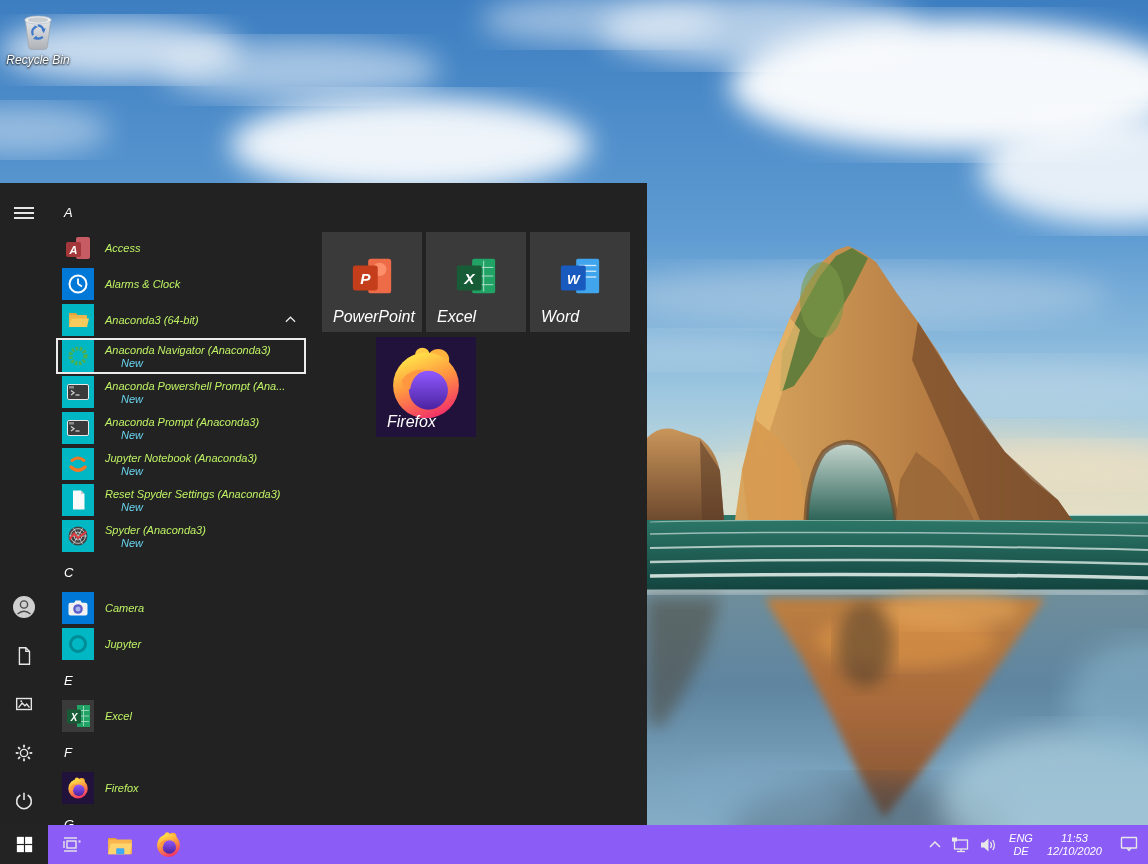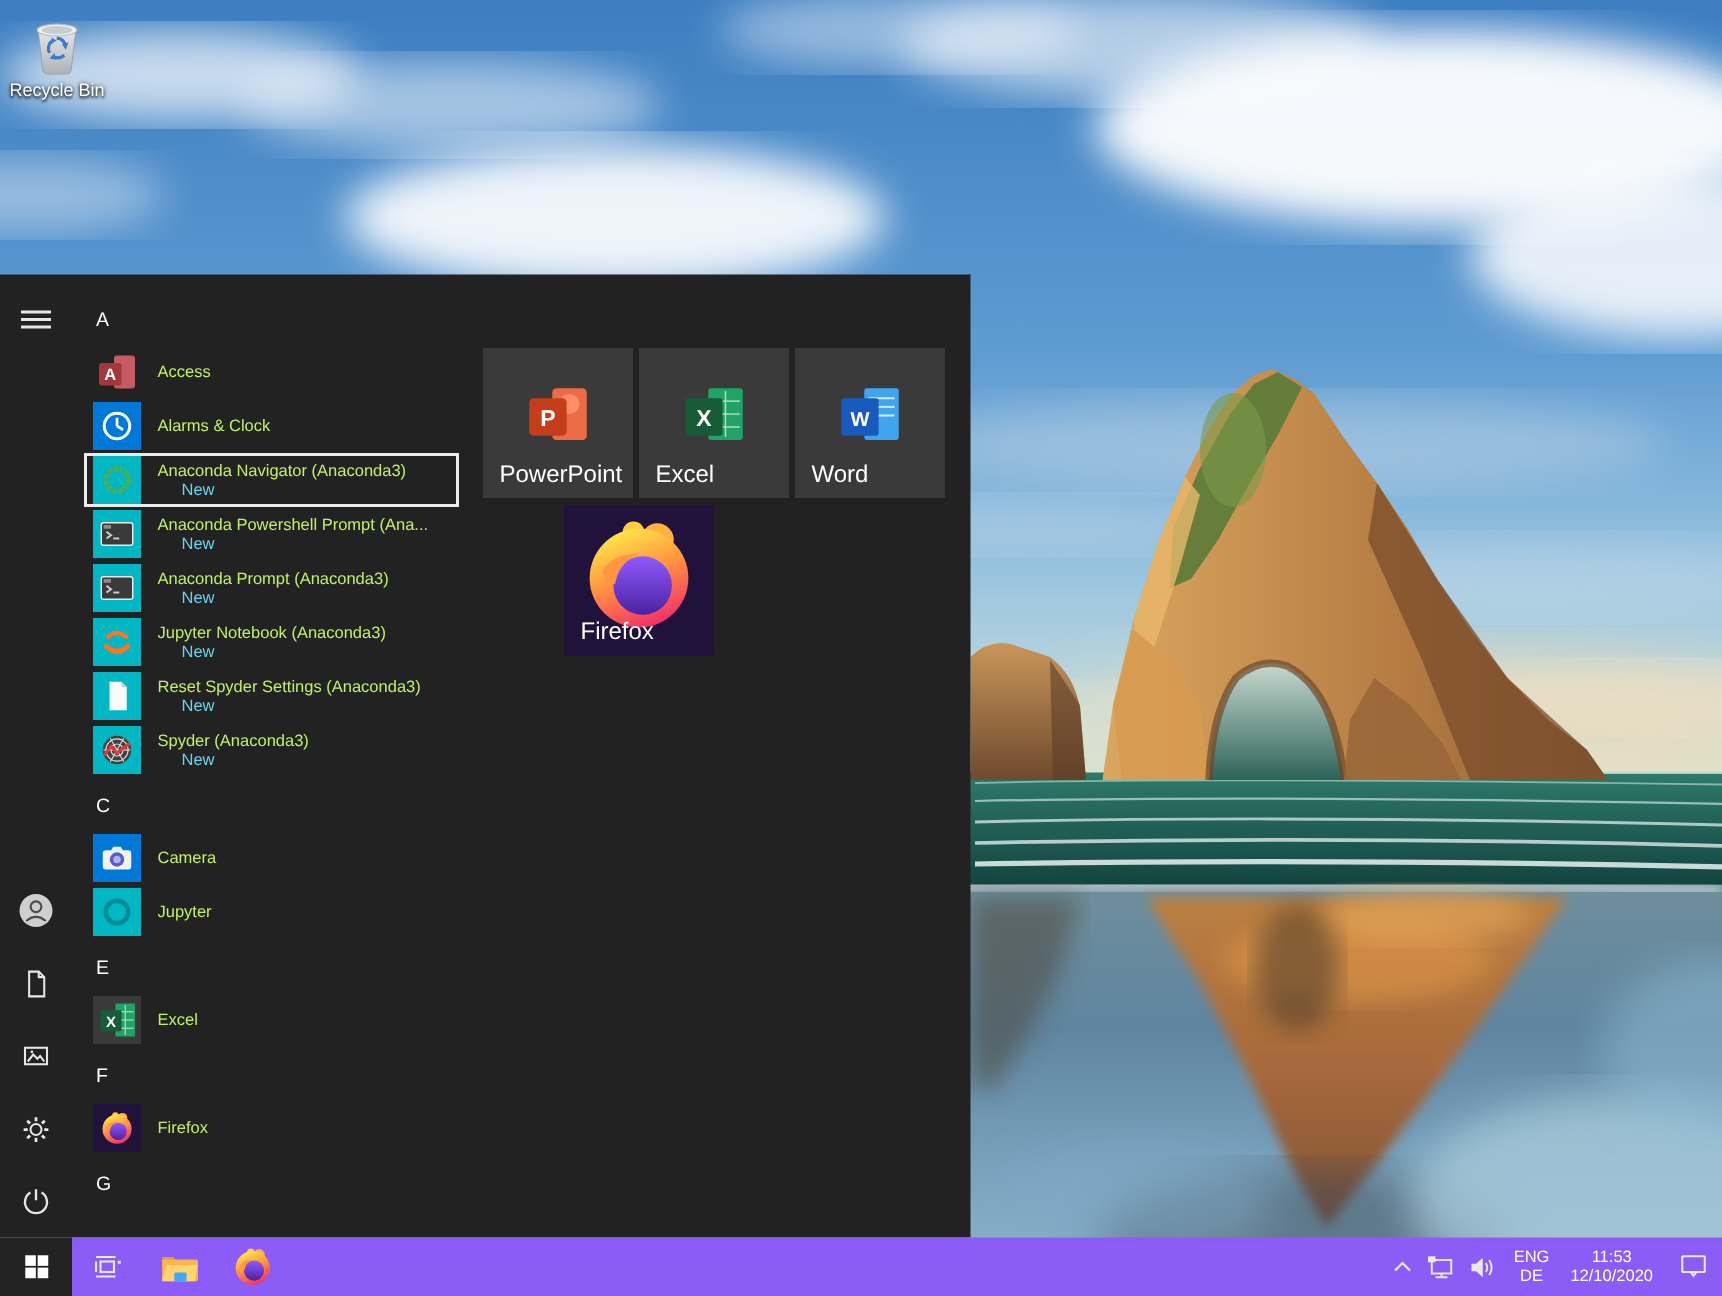"Recycle Bin" #stage { font-style: none -> italic }
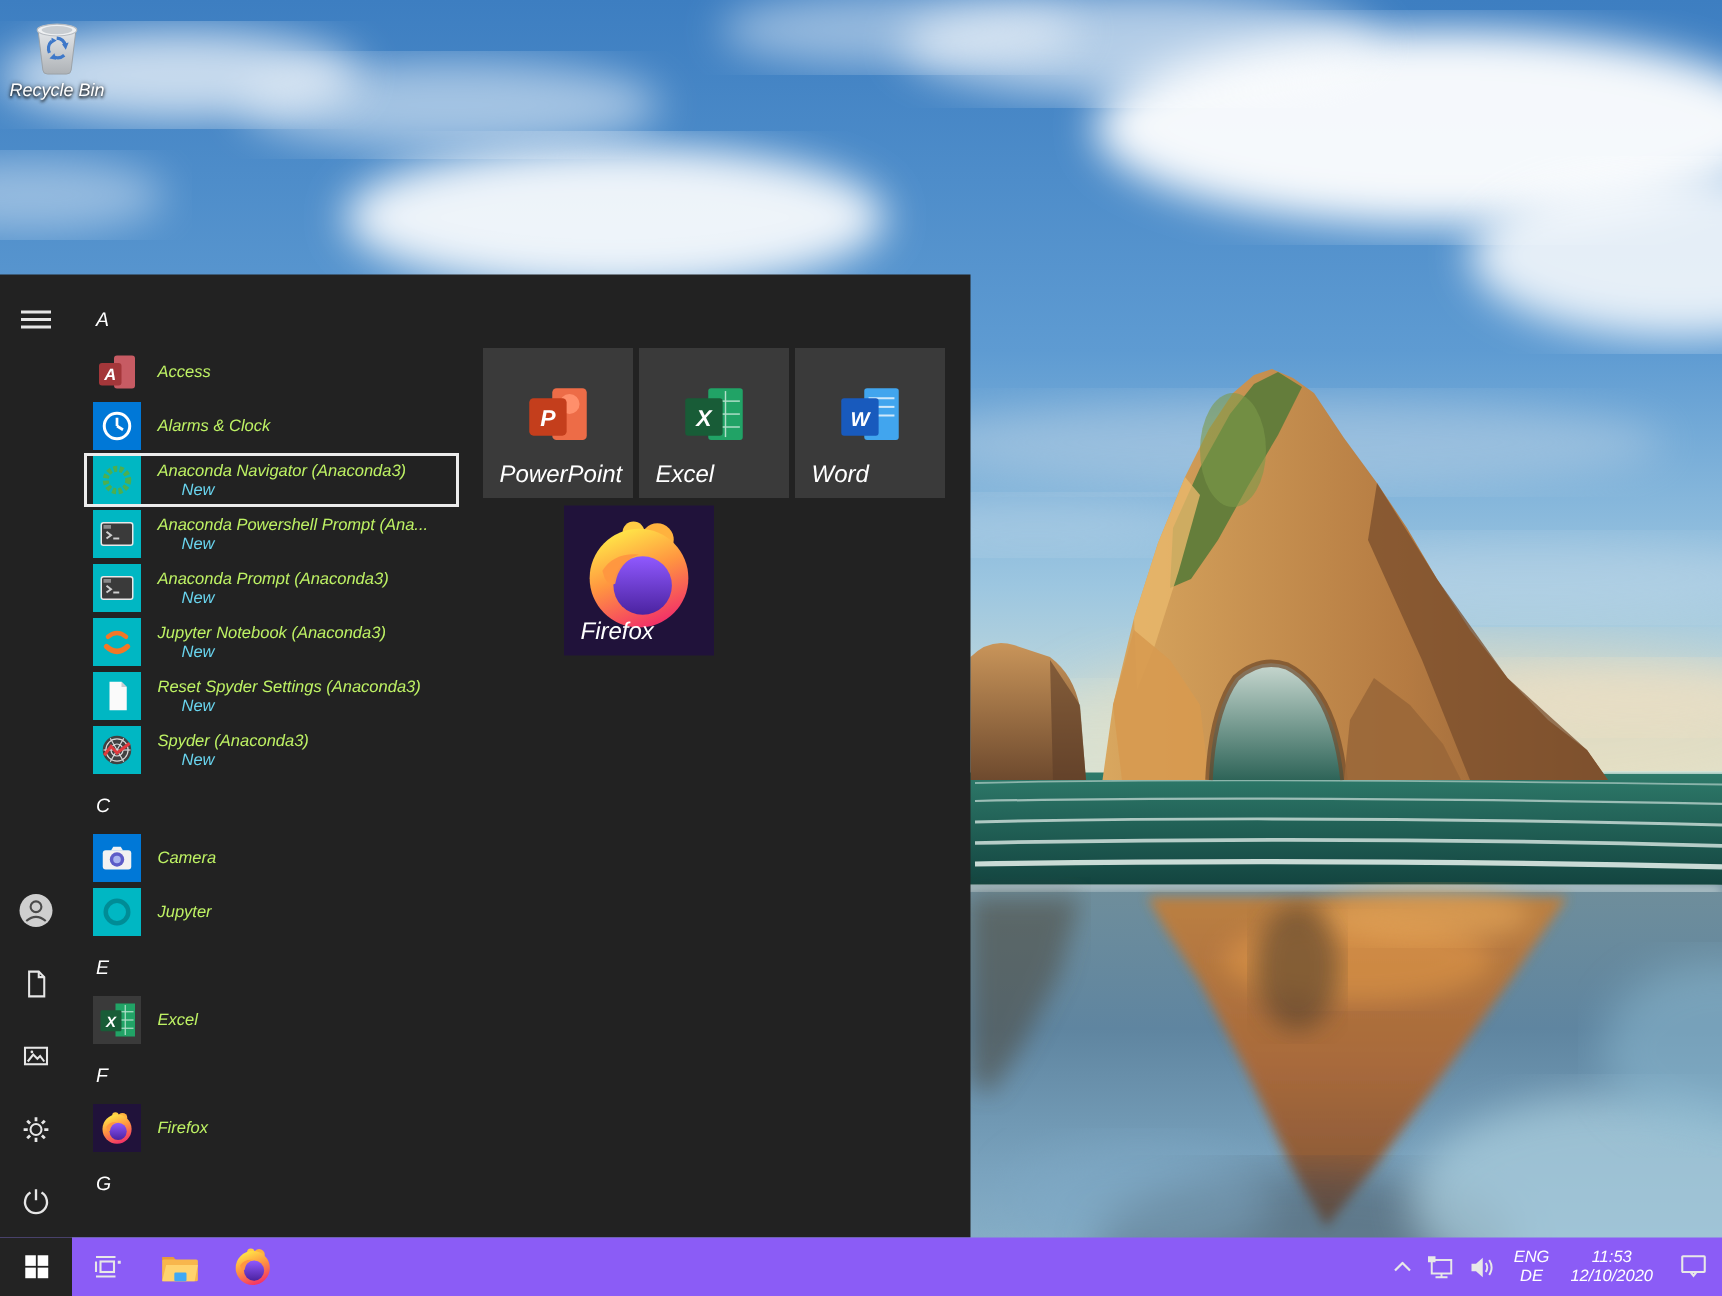"Anaconda3 (64-bit)" div.al-item { html: none -> <div> <span> <svg> <rect></rect> <path></path> <rect></rect> <polygon></polygon> </svg> </span> <span> <span>Anaconda3 (64-bit)</span> </span> <span> <svg> <polyline></polyline> </svg> </span> </div> }
